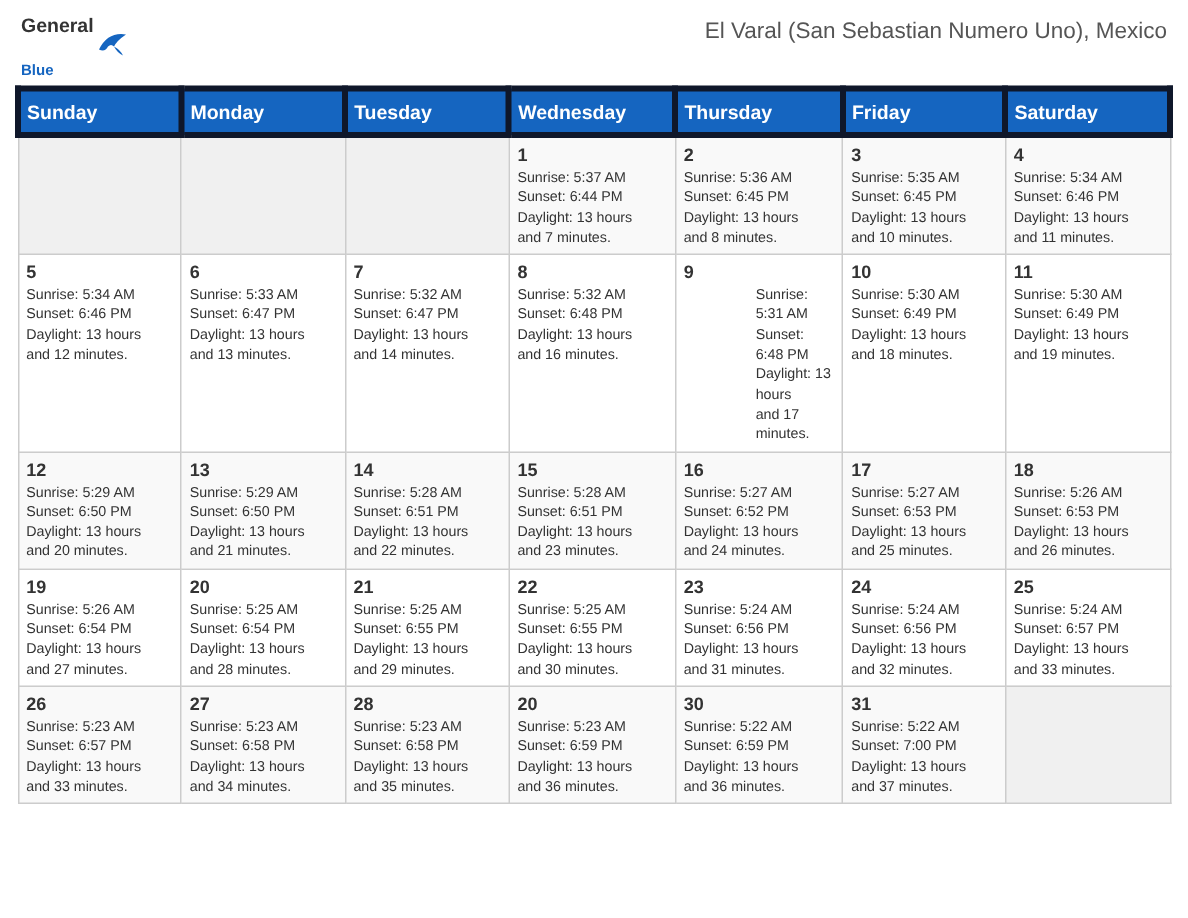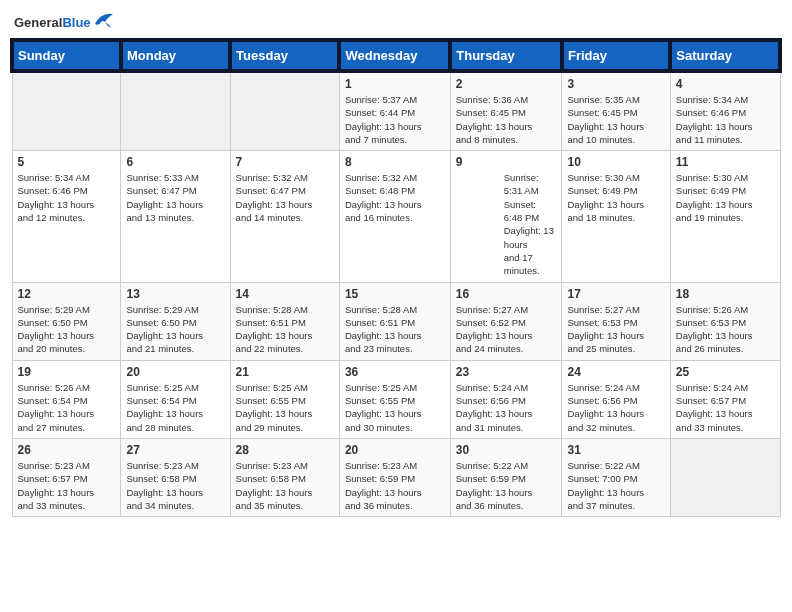"General" .logo-text { flex-direction: row -> column; gap: none -> 20px }
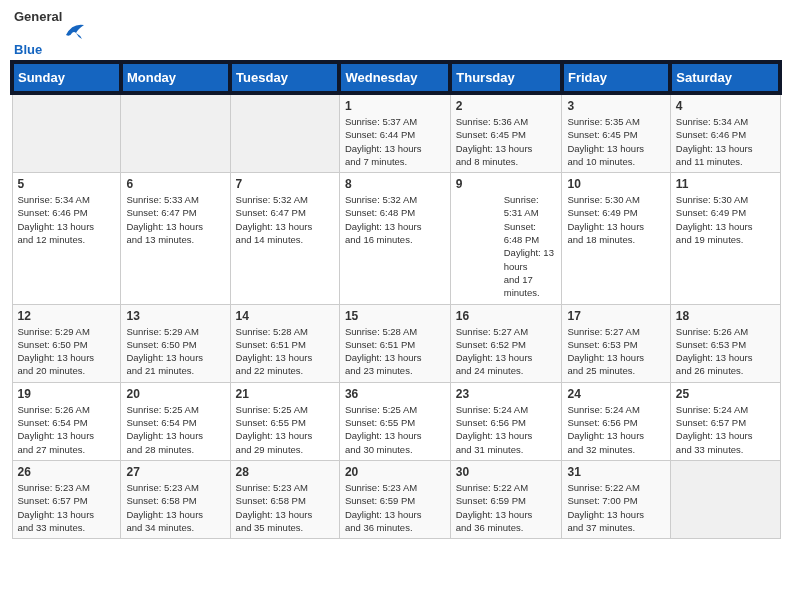"El Varal (San Sebastian Numero" div.location-title { html: none -> <div>El Varal (San Sebastian Numero Uno), Mexico</div> }
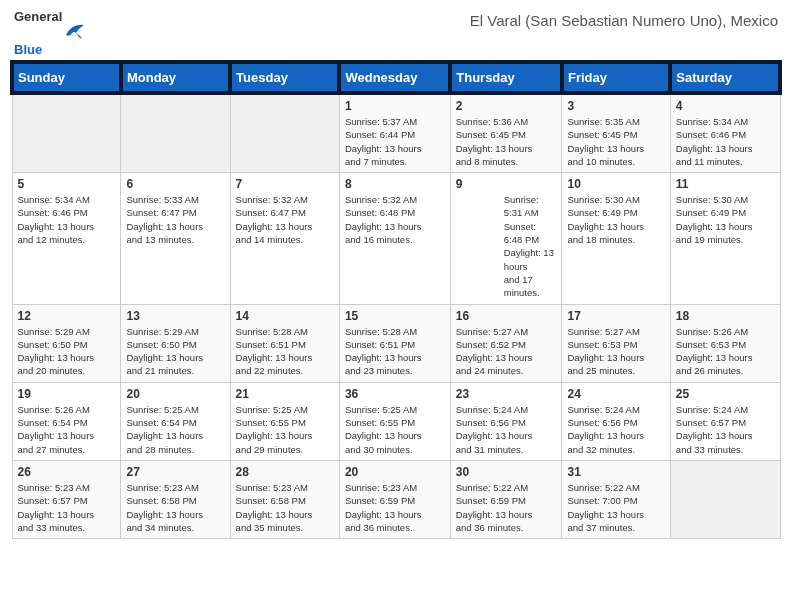"Blue" .logo-line2 { font-size: 13px -> 10px }
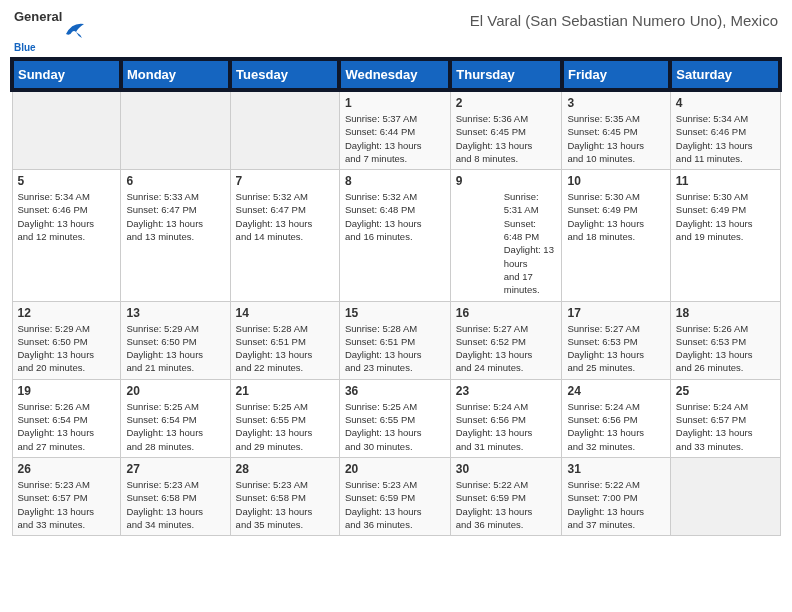"36" span.day-num { text: 36 -> 22 }
